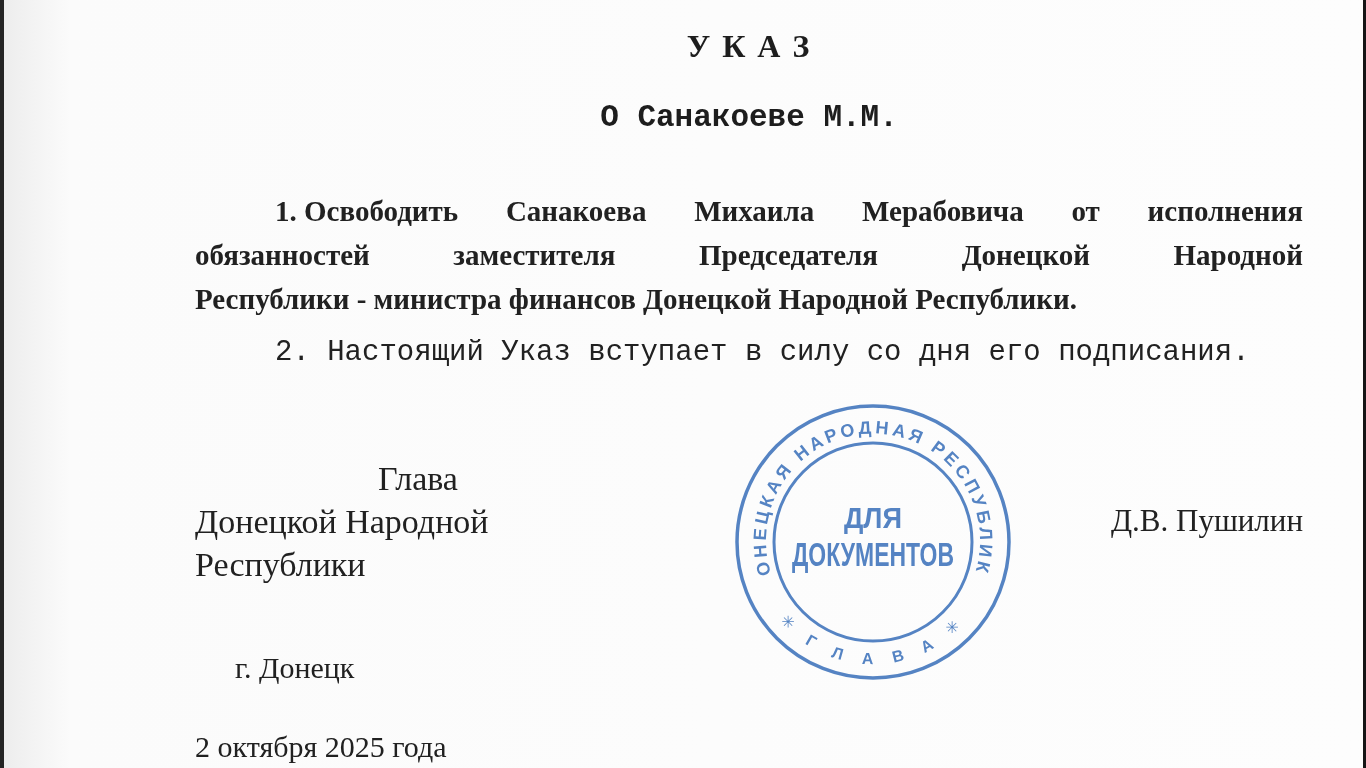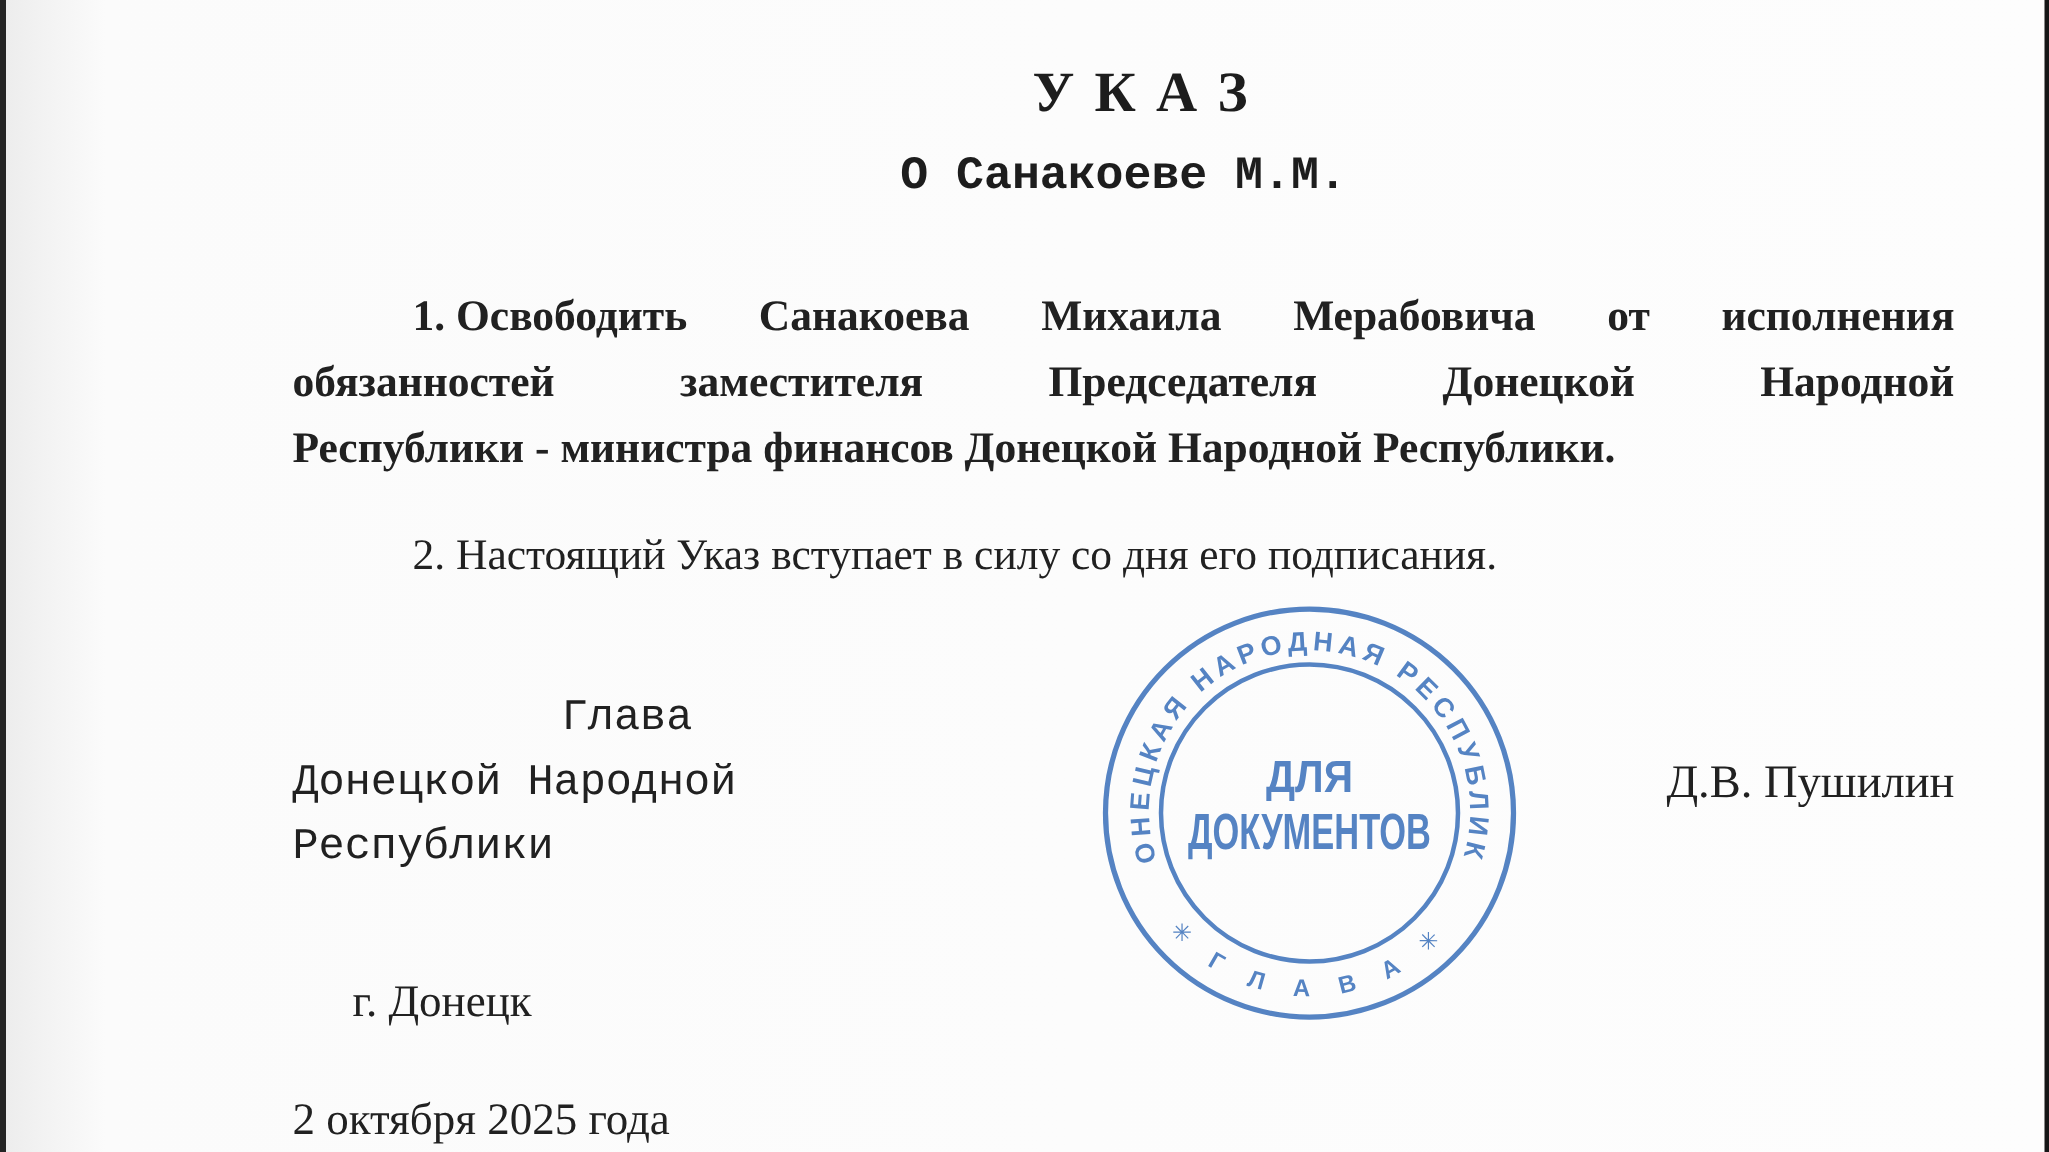"У К А З" .title { font-size: 38px -> 32px; margin: 12px -> 0 }
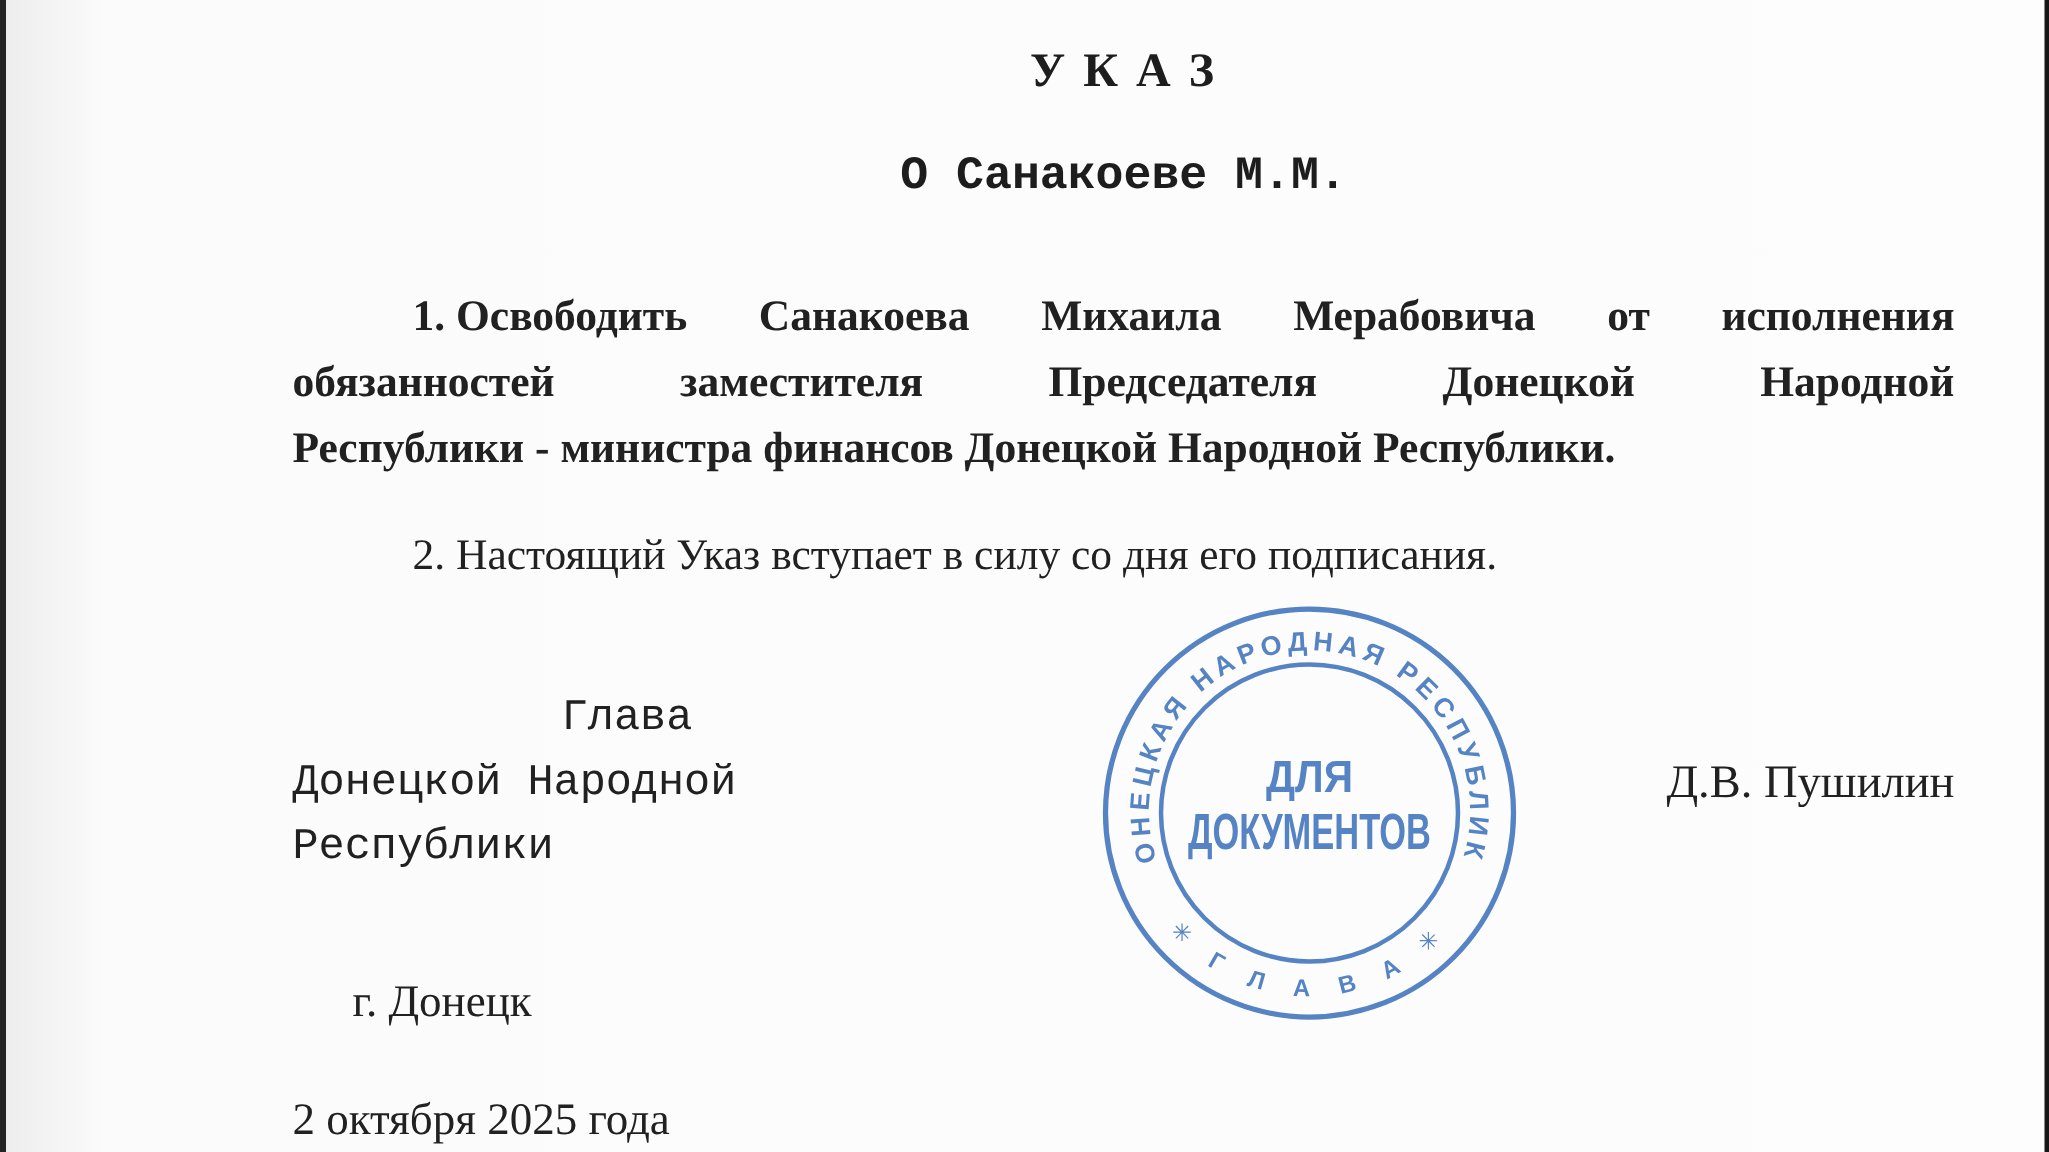"2. Настоящий Указ вступает в" .para2 { font-family: none -> Liberation Mono, monospace; top: 348px -> 331px }
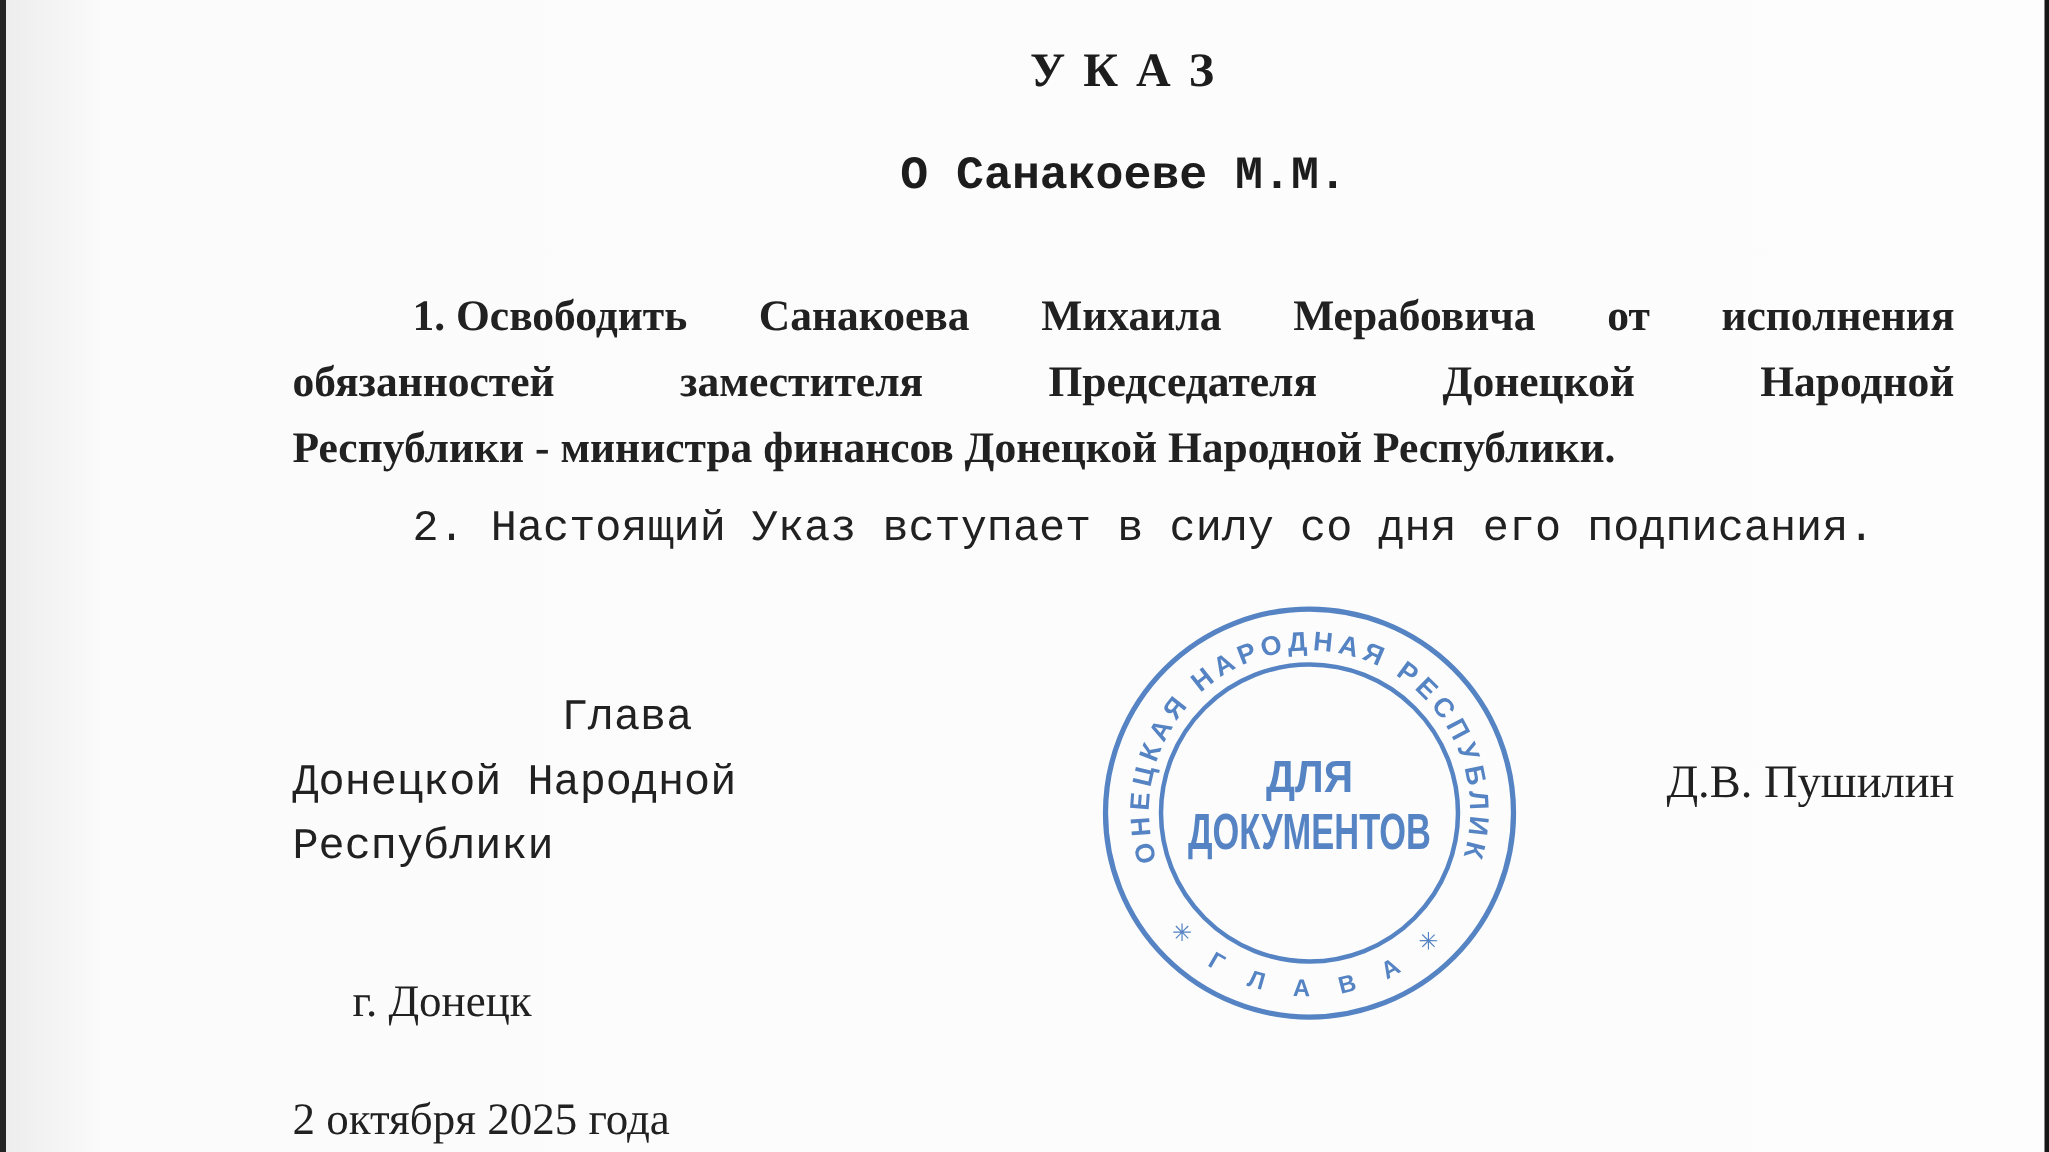"Глава" .sig-left { font-family: Liberation Mono, monospace -> none; font-size: 29px -> 34px }
